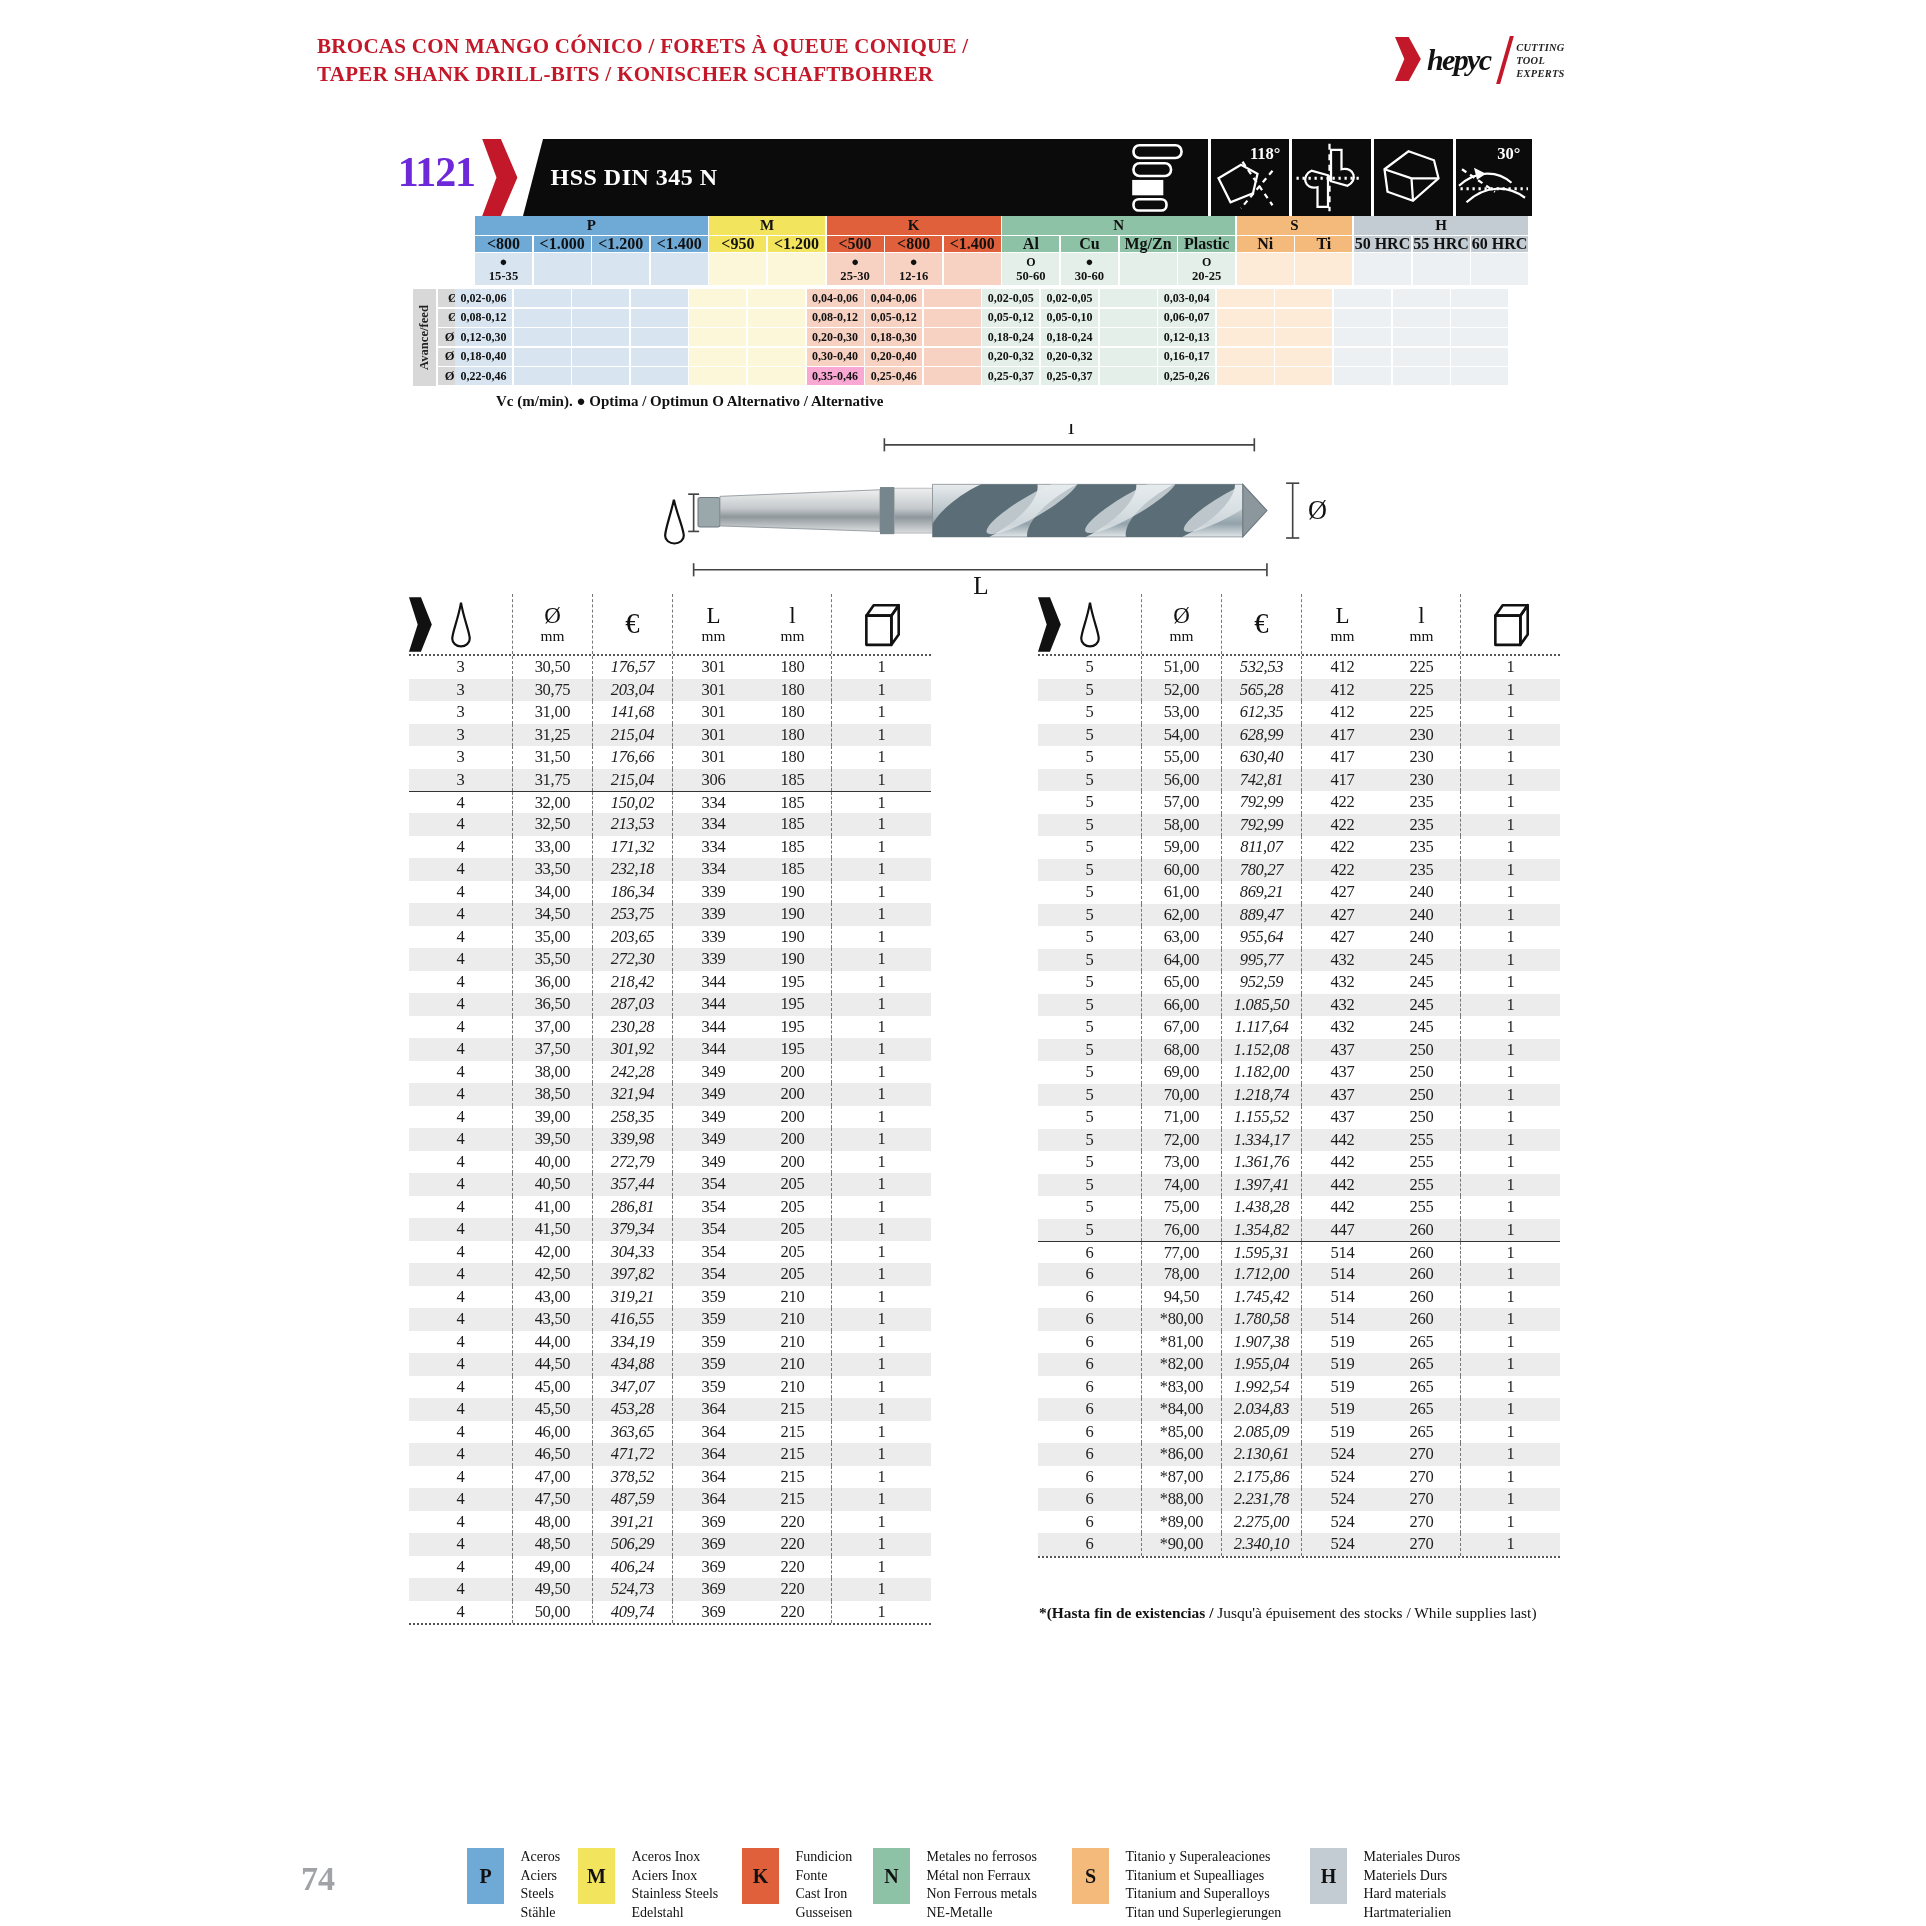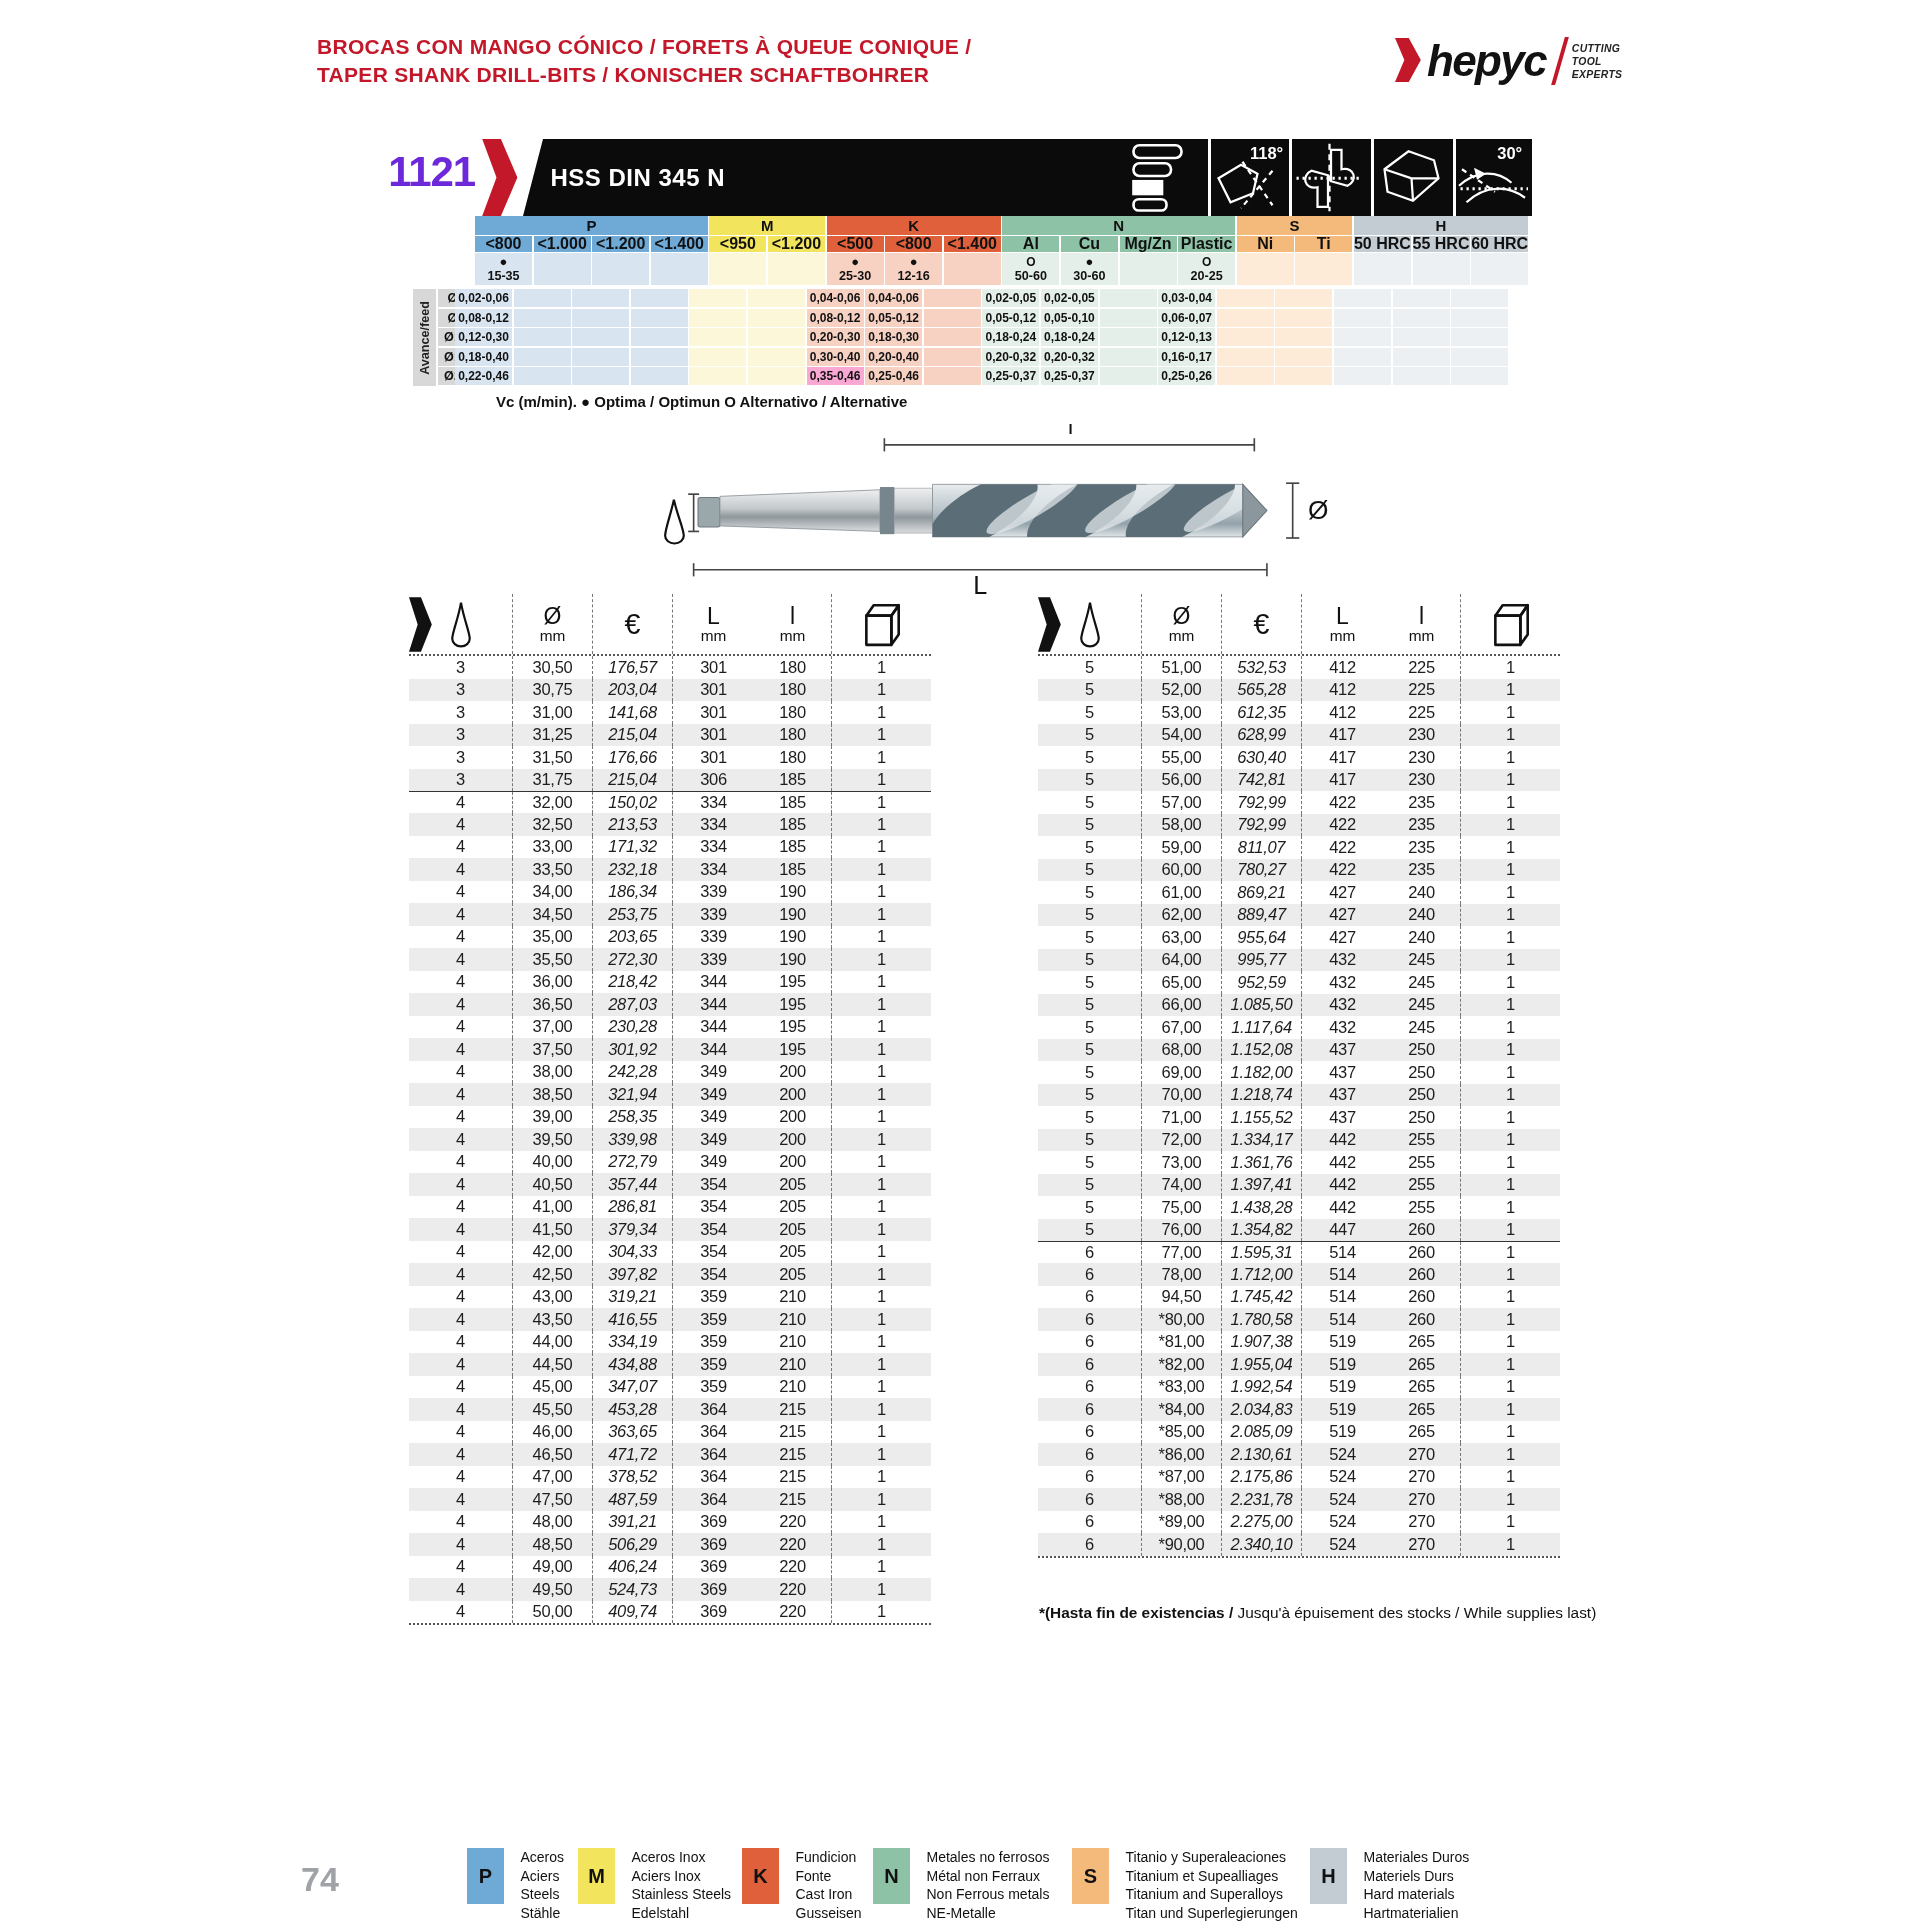"BROCAS CON MANGO CÓNICO /" #page { font-family: none -> Liberation Serif, serif }
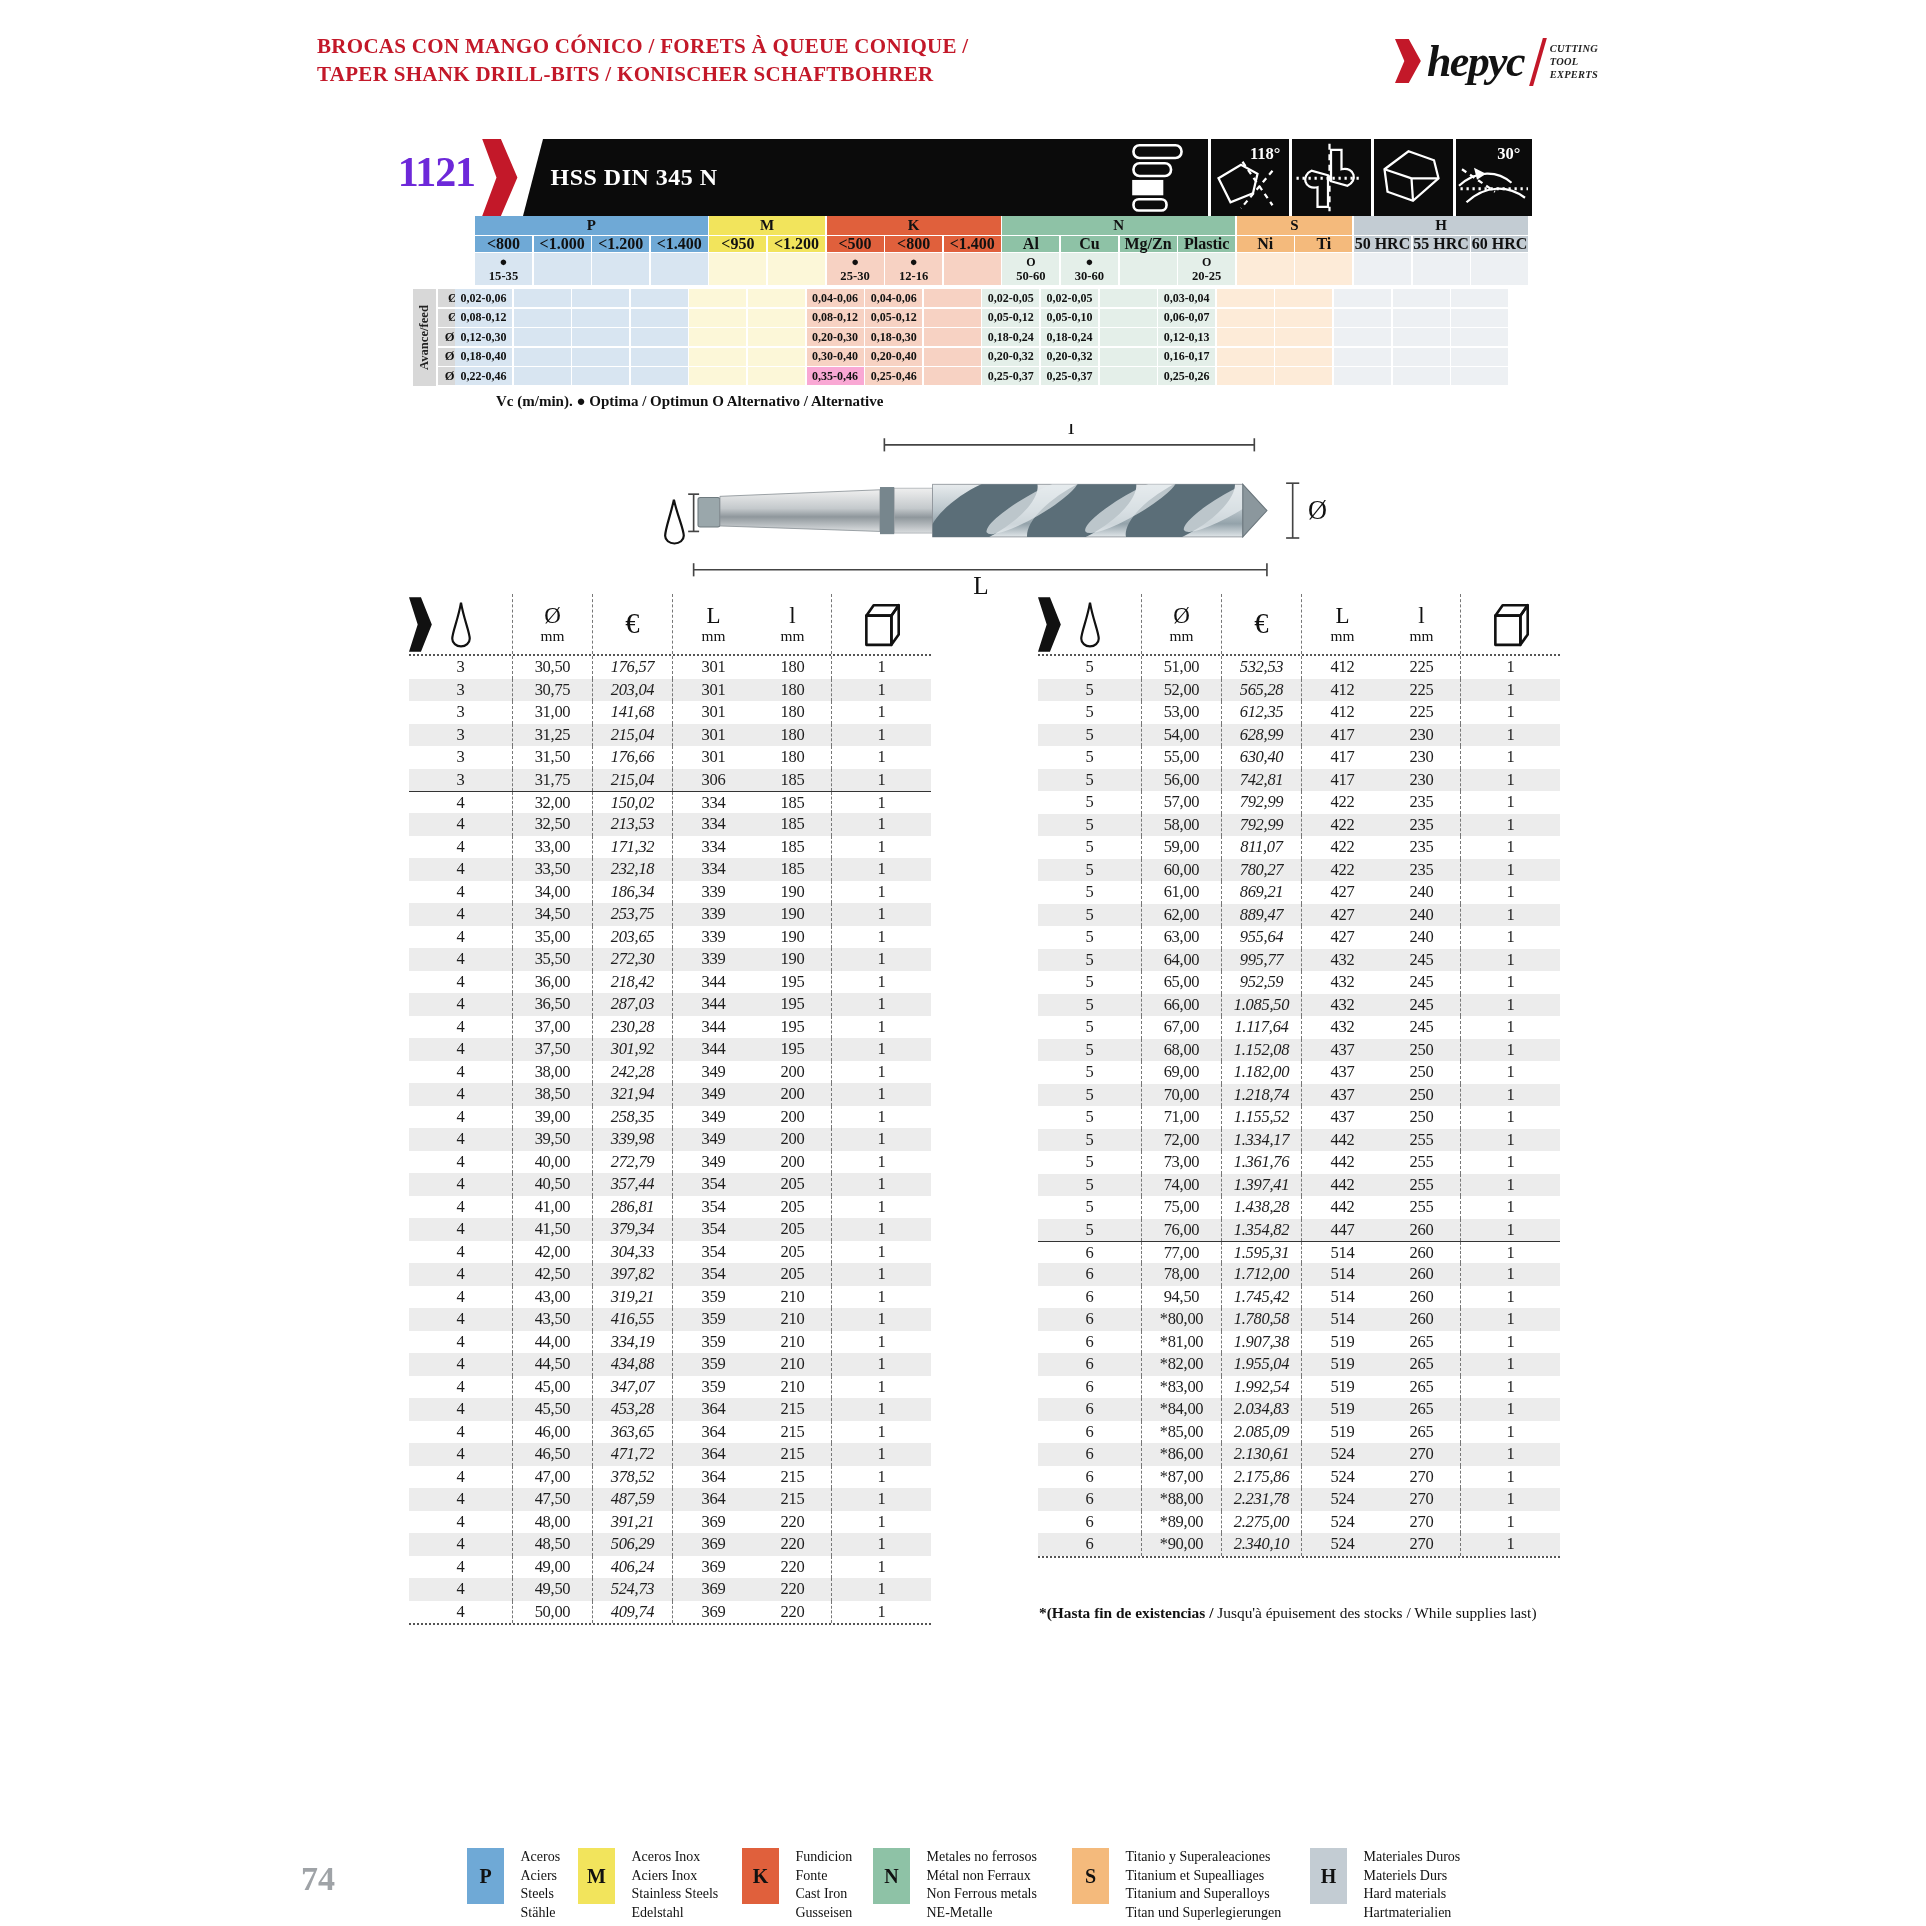"hepyc" #logo .brand { font-size: 44px -> 30px }
